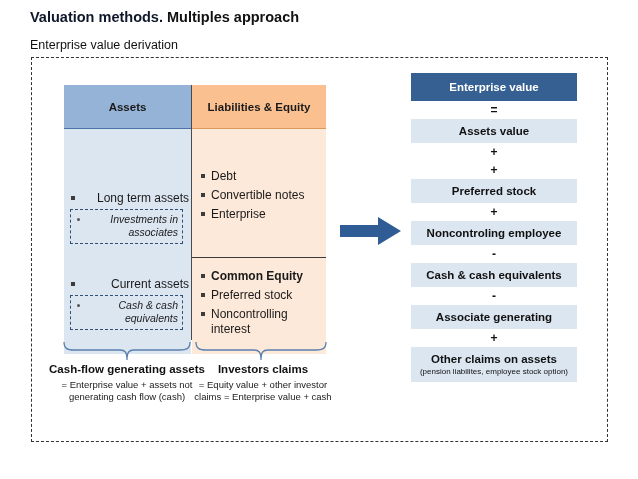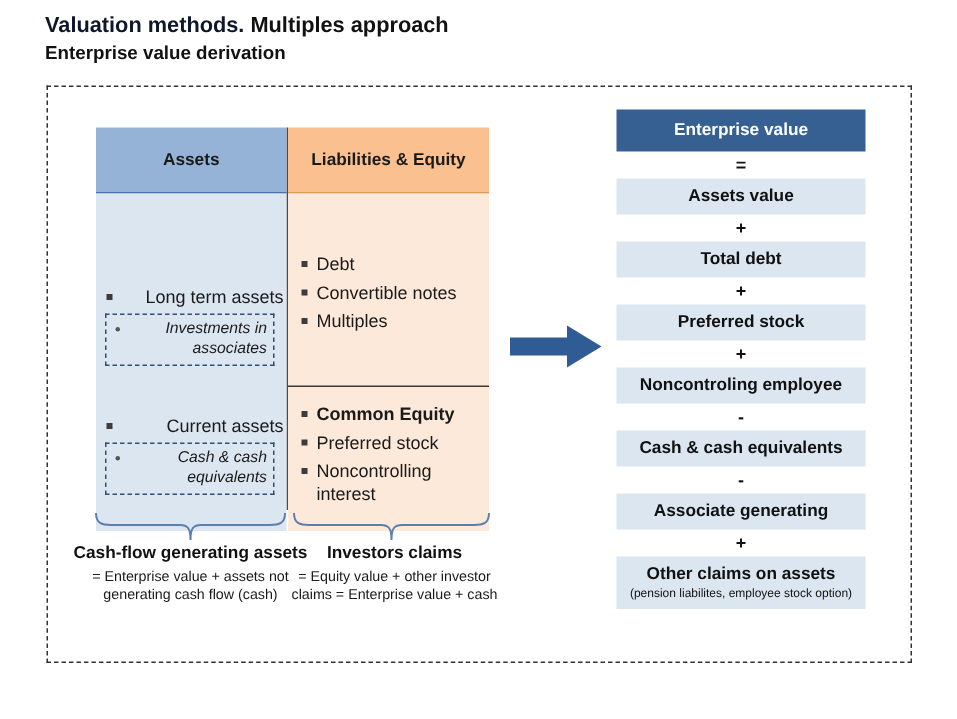"Enterprise value derivation" #title-line2 { font-weight: bold -> normal; margin-top: 1px -> 11px }
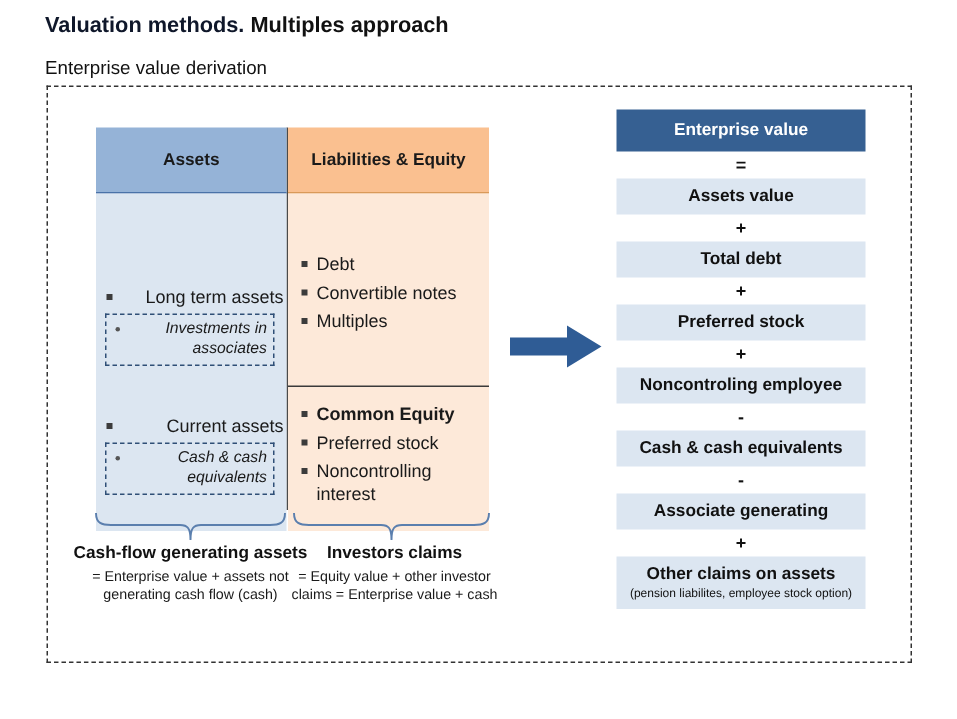"Total debt" div.ev-box { html: <div>Total debt</div> -> none }
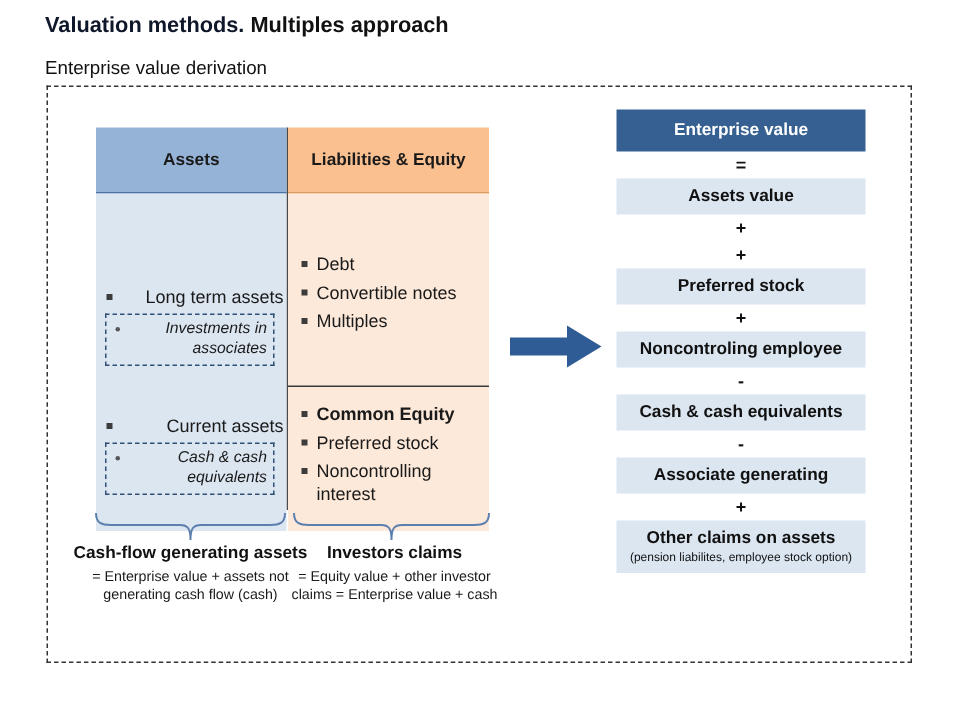"Multiples" div.blt { text: Multiples -> Enterprise }
